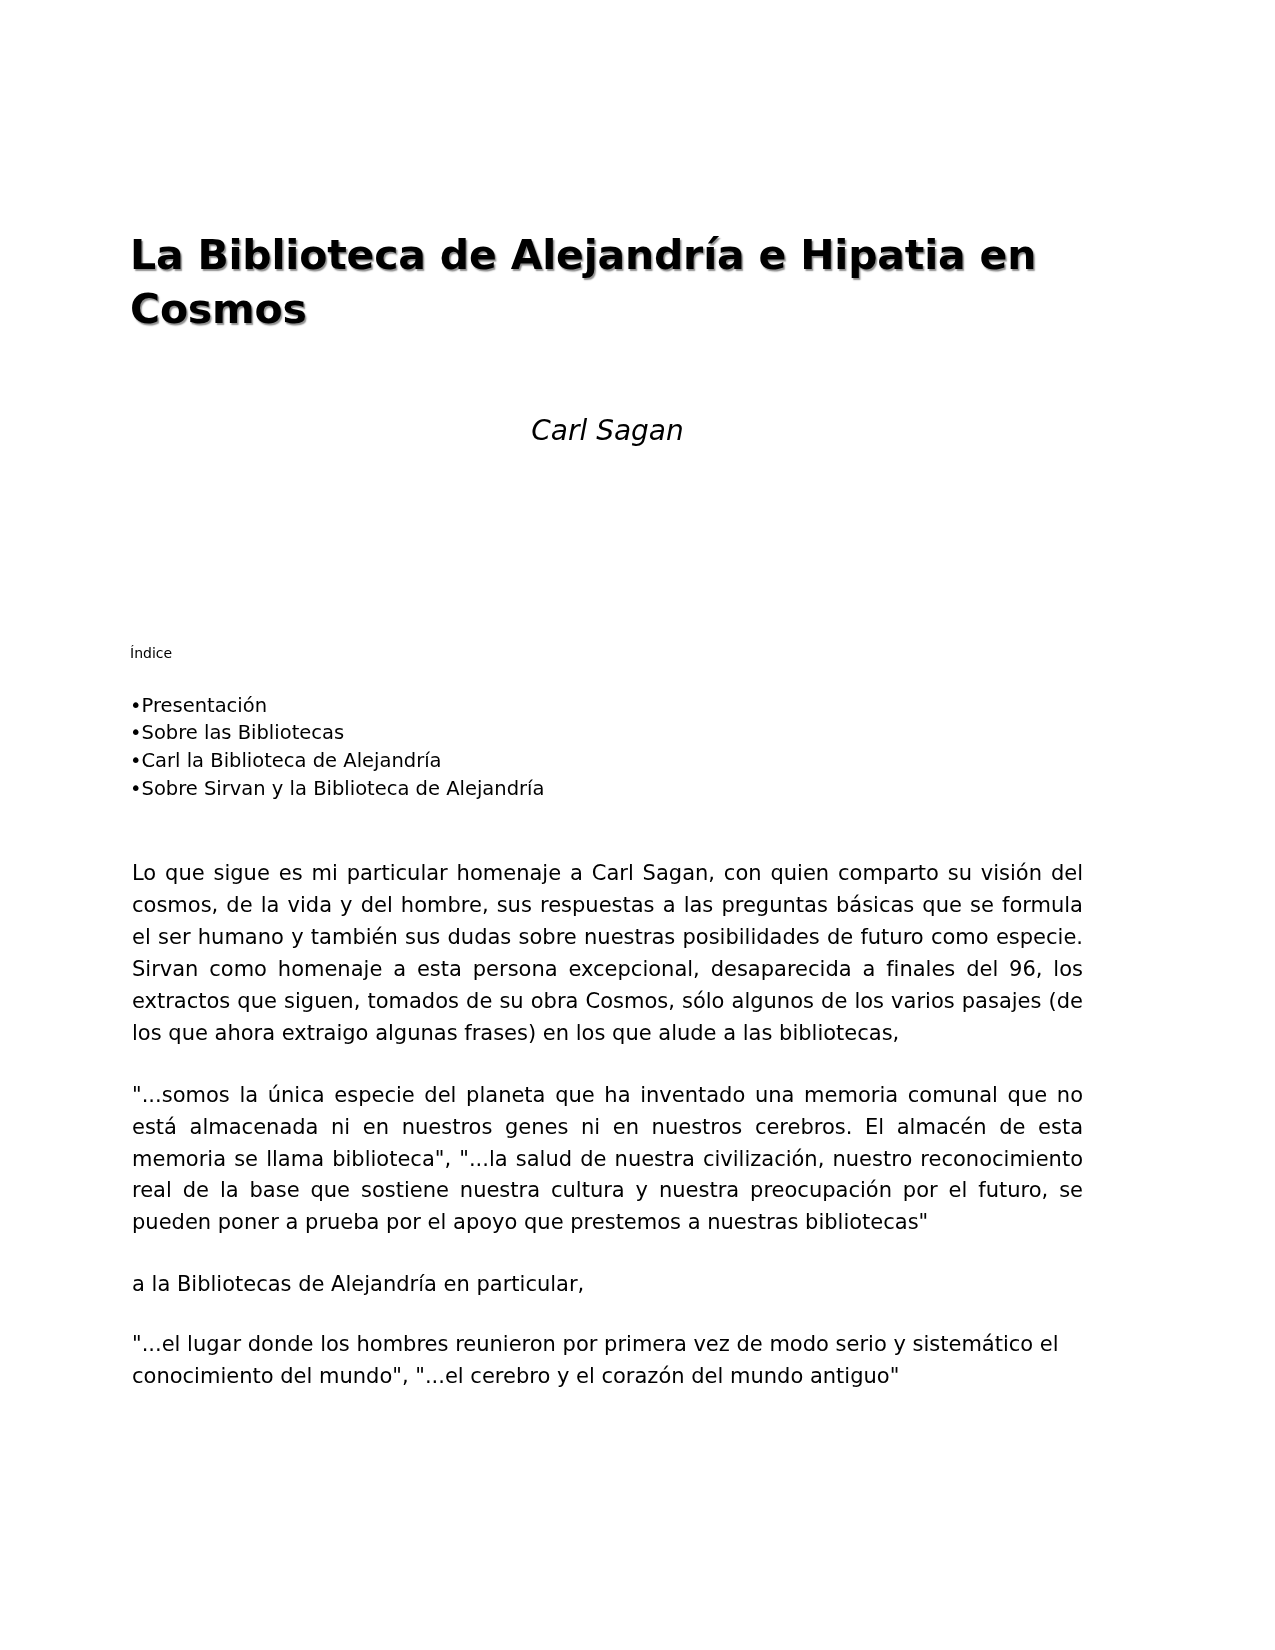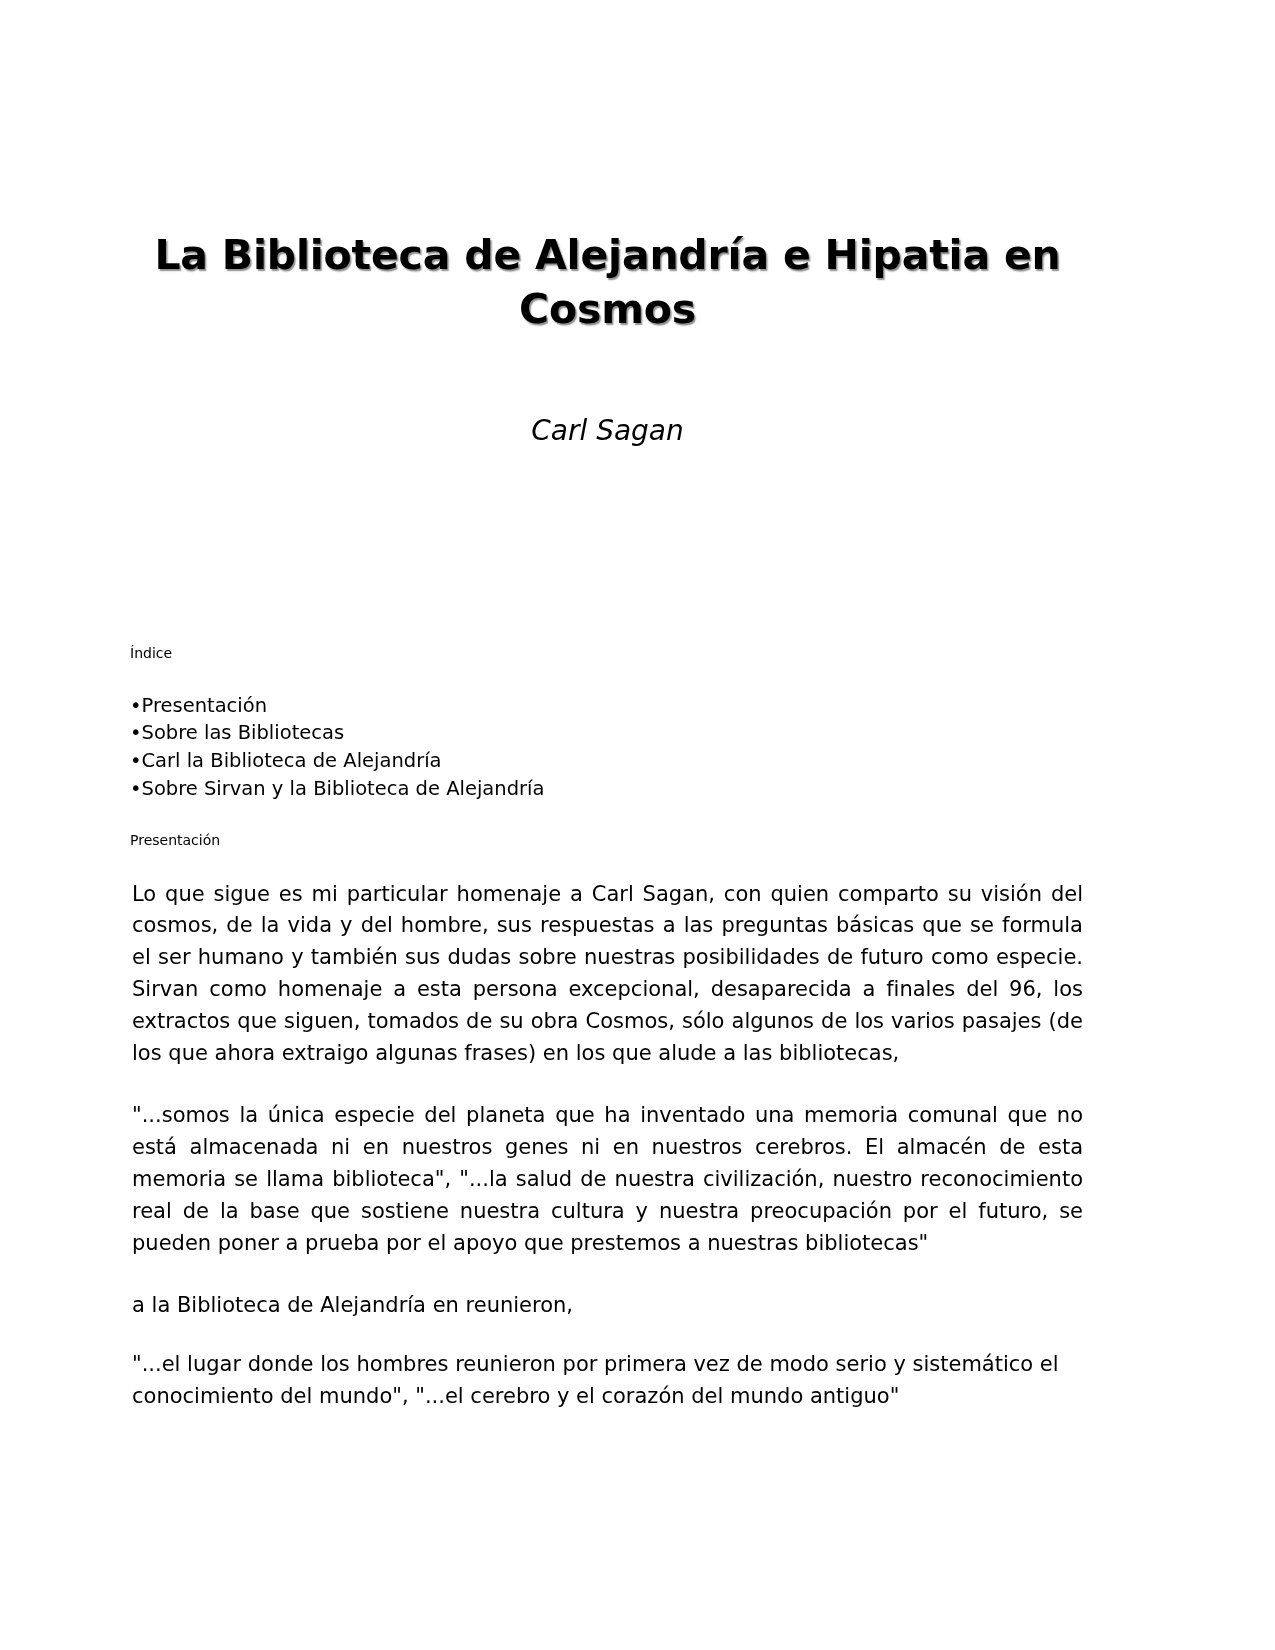"La Biblioteca de Alejandría e" .doc-title { text-align: center -> left }
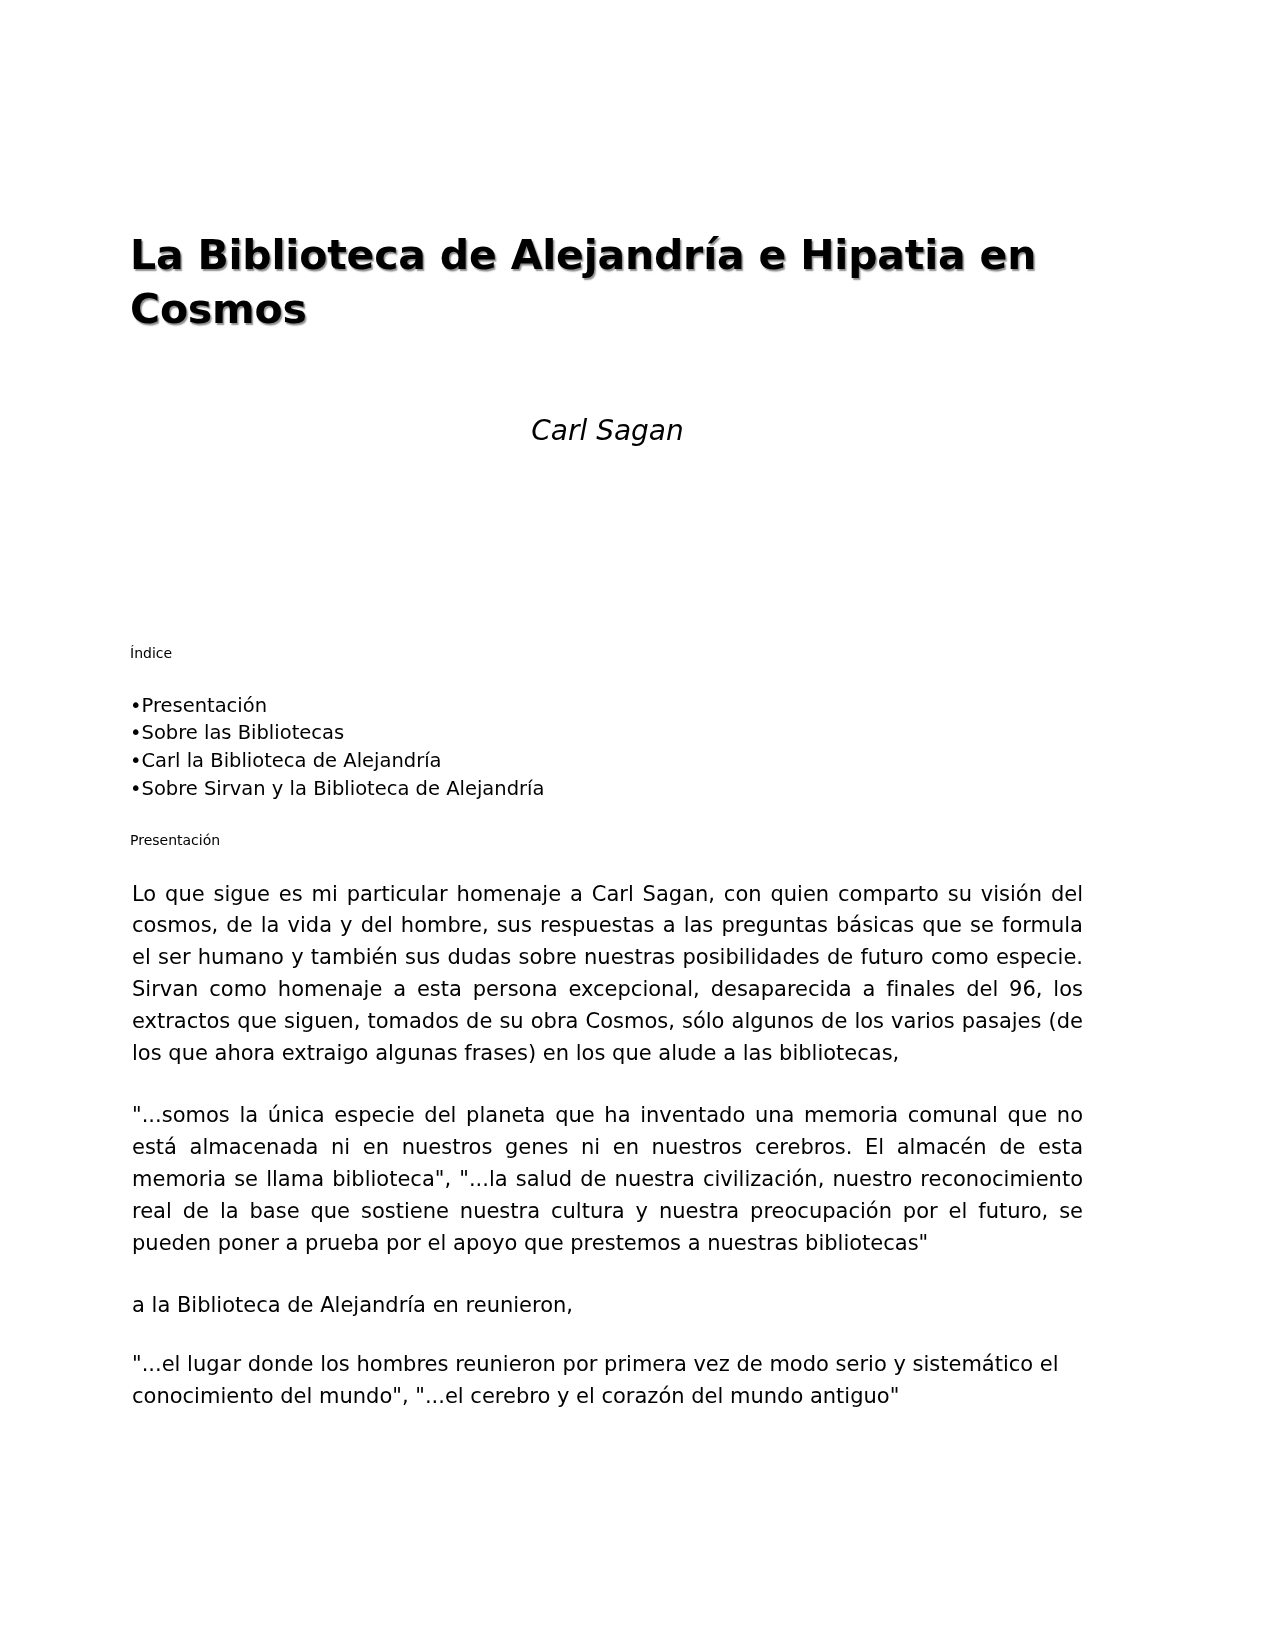"Presentación" p.section-label { html: <p>Presentación</p> -> none }
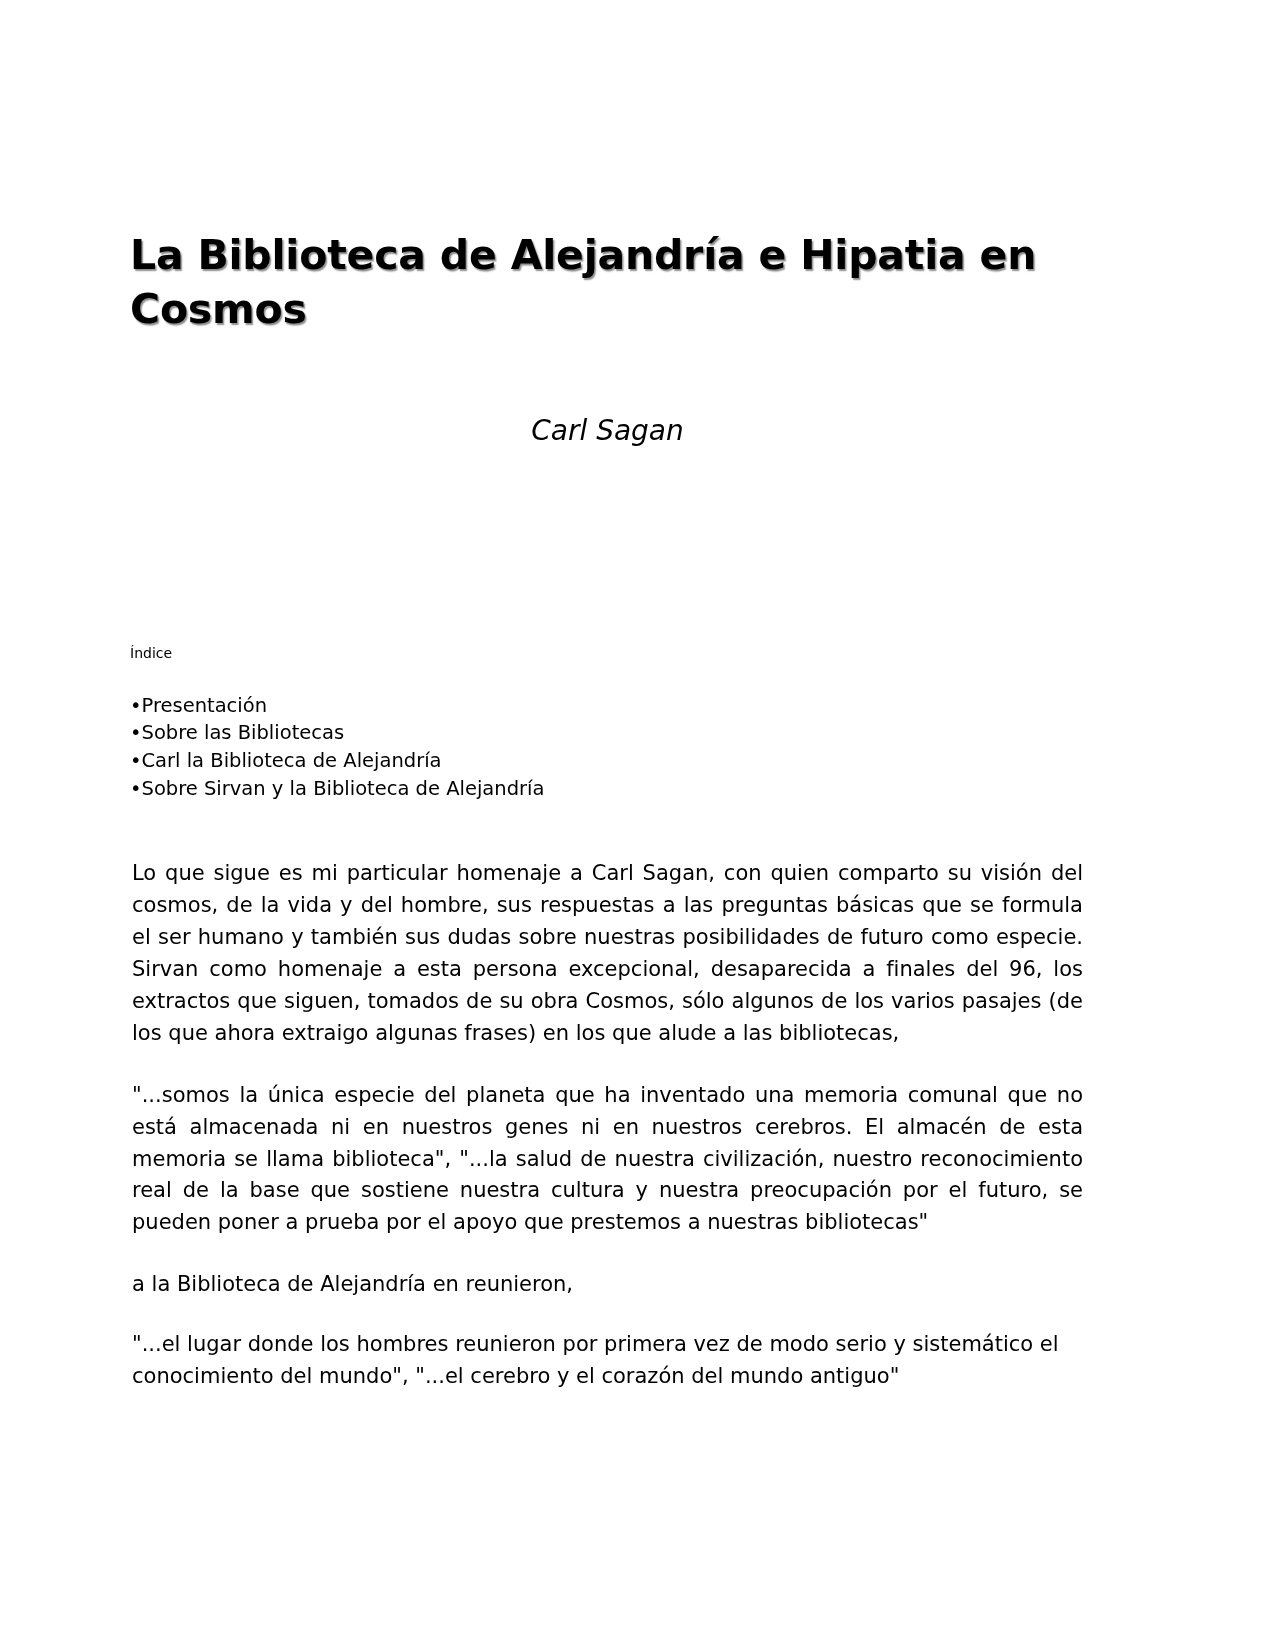"a la Biblioteca de Alejandría" p.body-par { text: Biblioteca de Alejandría en reunieron -> Bibliotecas de Alejandría en particular }
